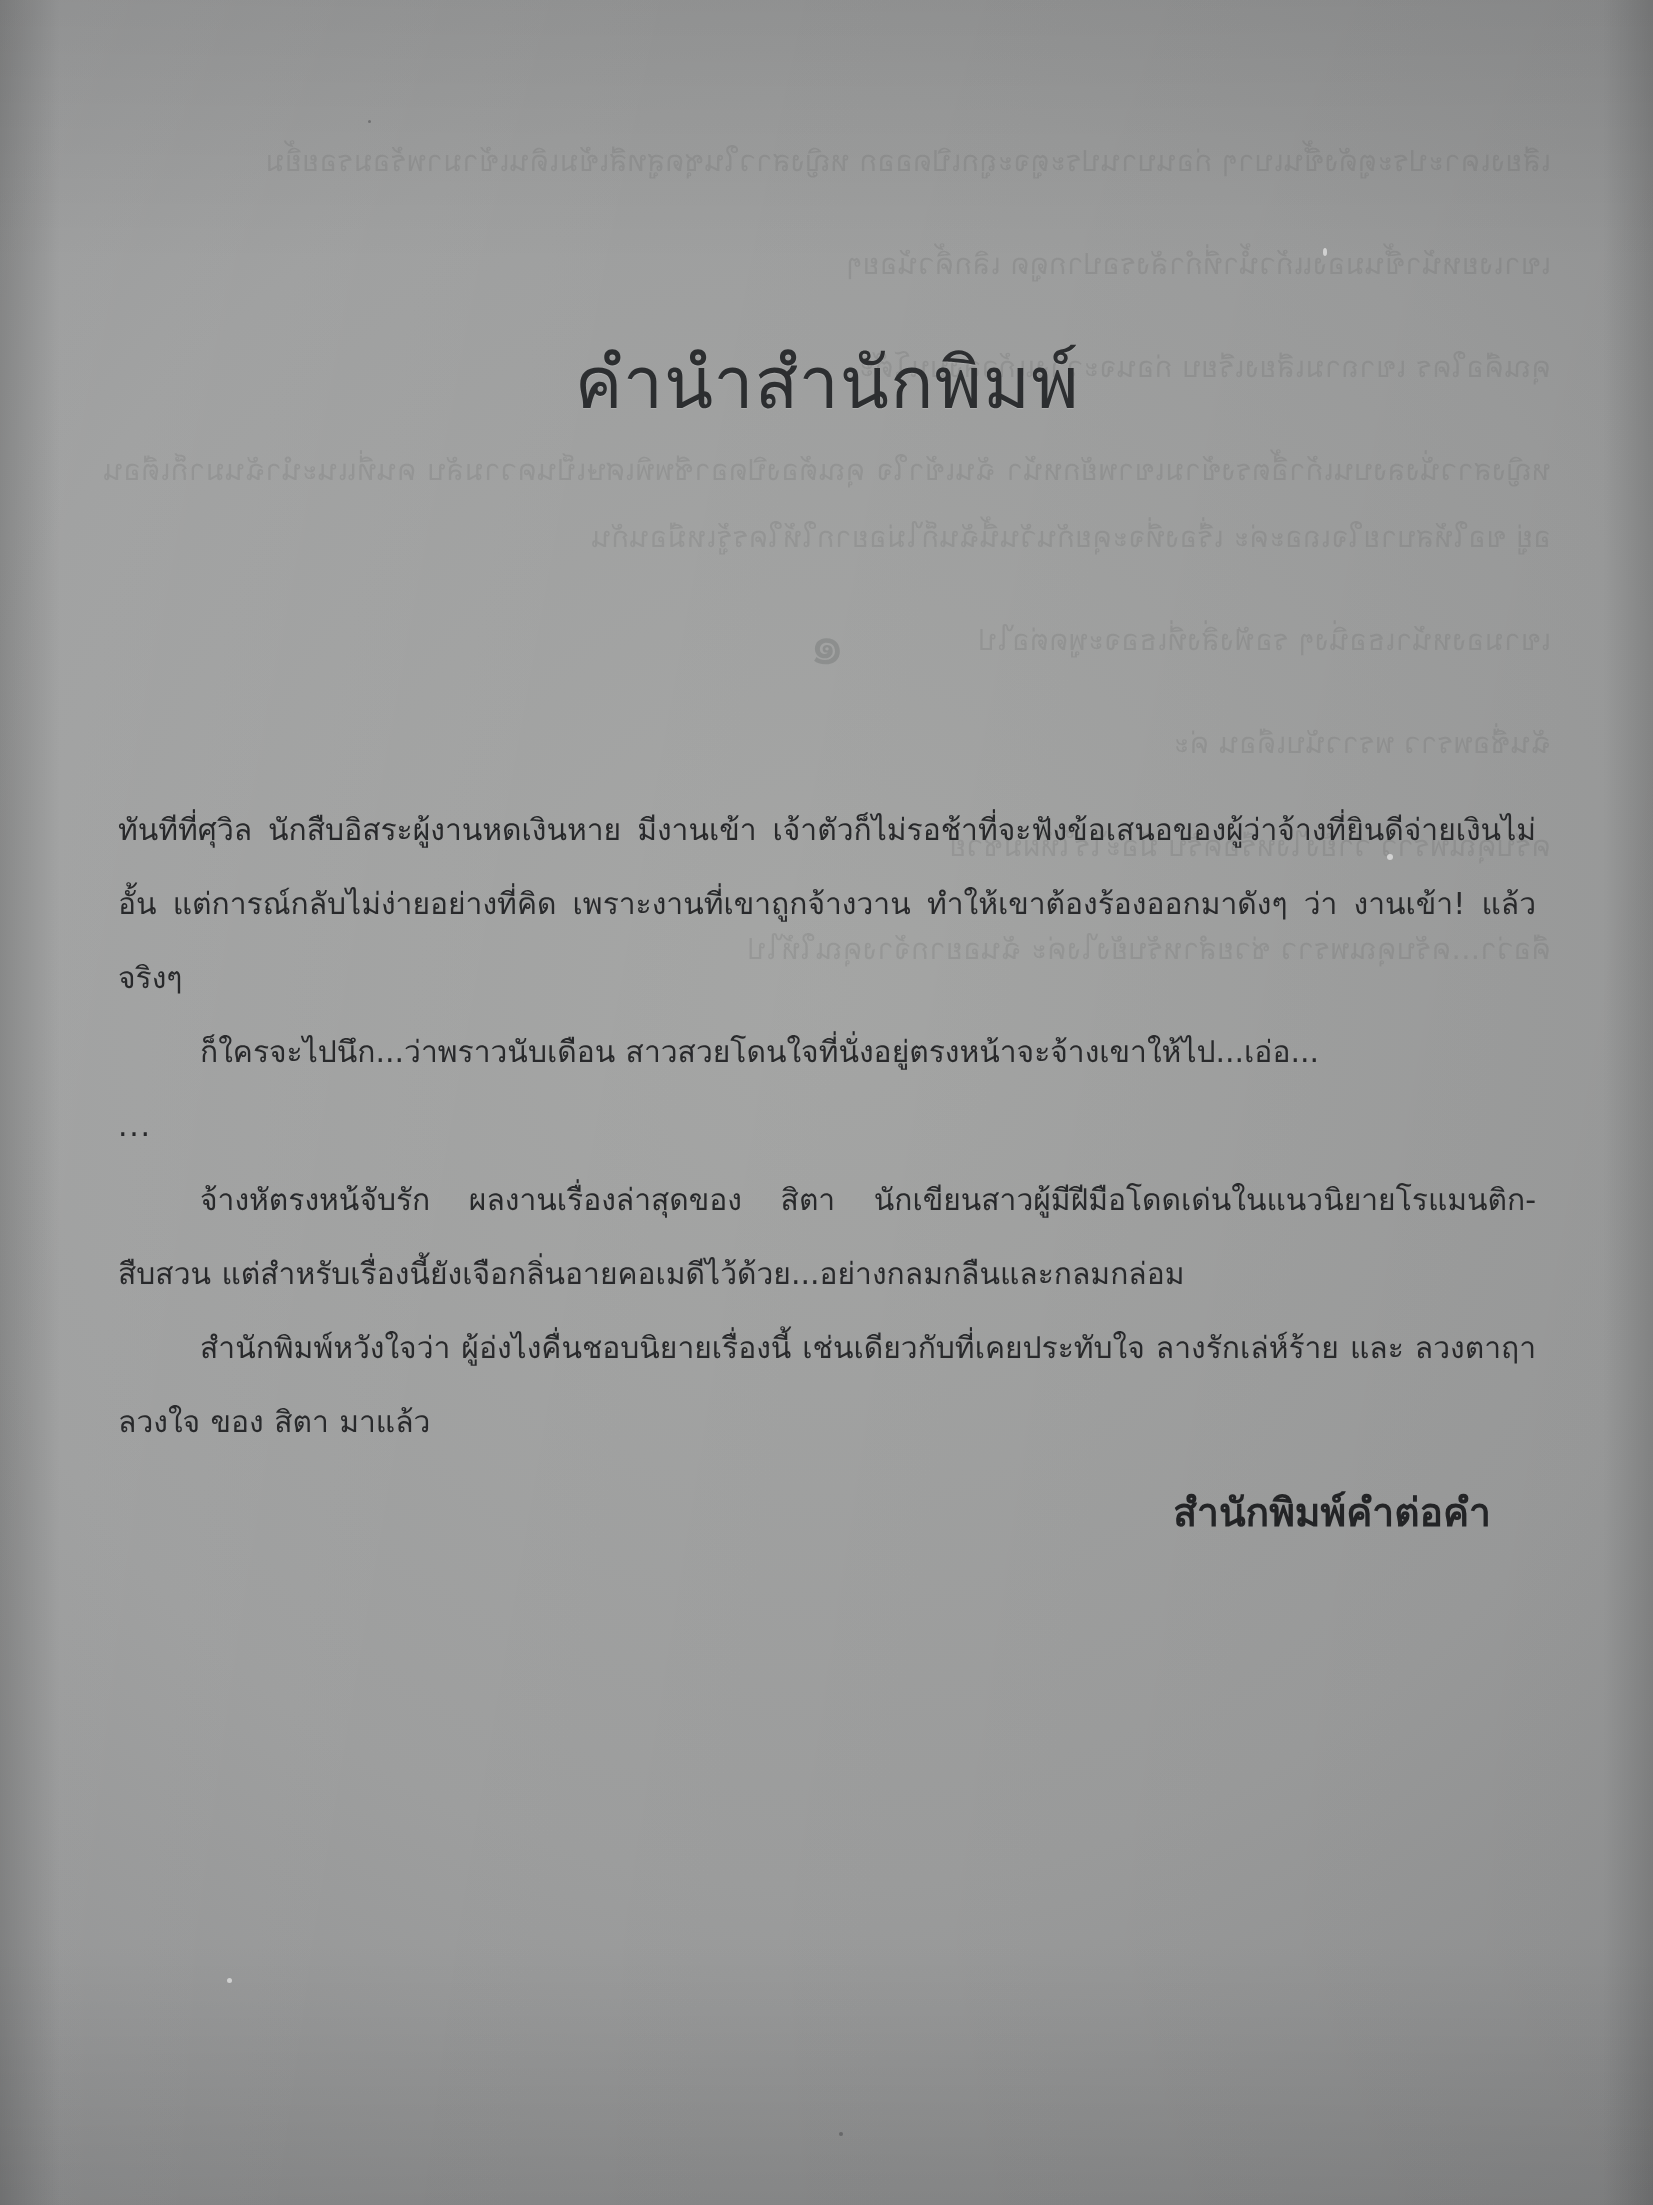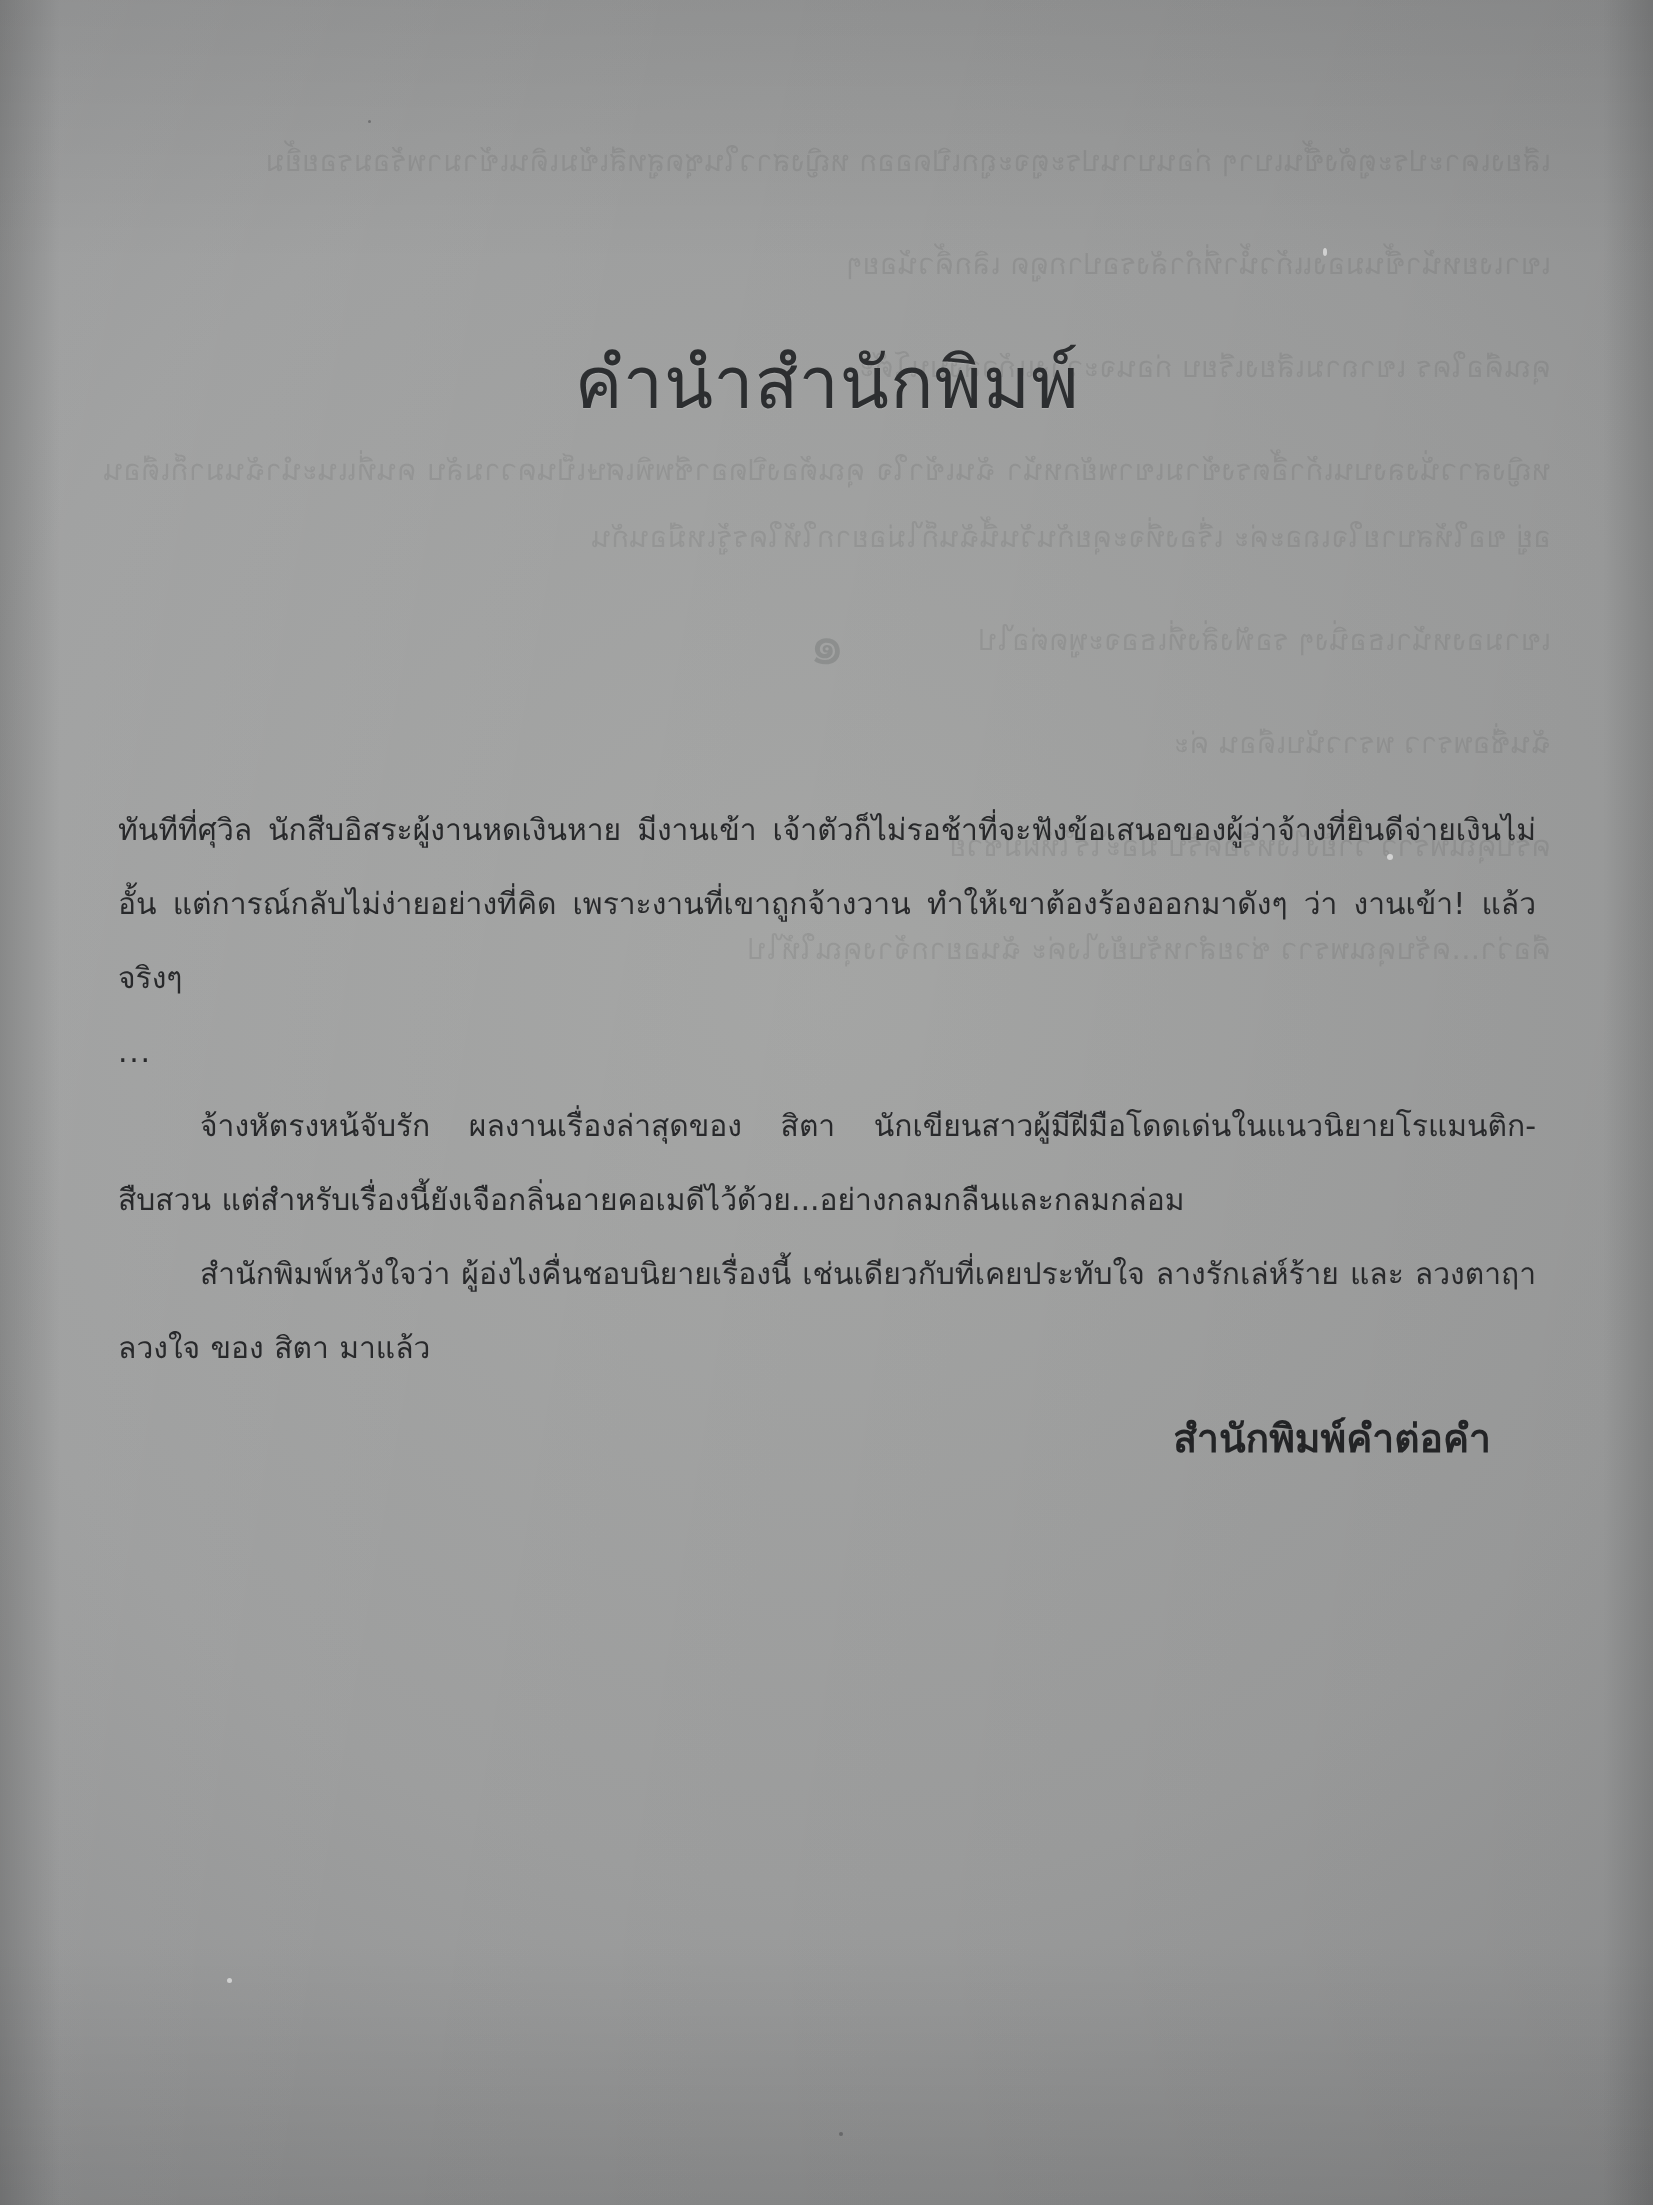"ก็ใครจะไปนึก...ว่าพราวนับเดือน" p.indent { html: none -> <p>ก็ใครจะไปนึก...ว่าพราวนับเดือน สาวสวยโดนใจที่นั่งอยู่ตรงหน้าจะจ้างเขาให้ไป...เอ่อ...</p> }
